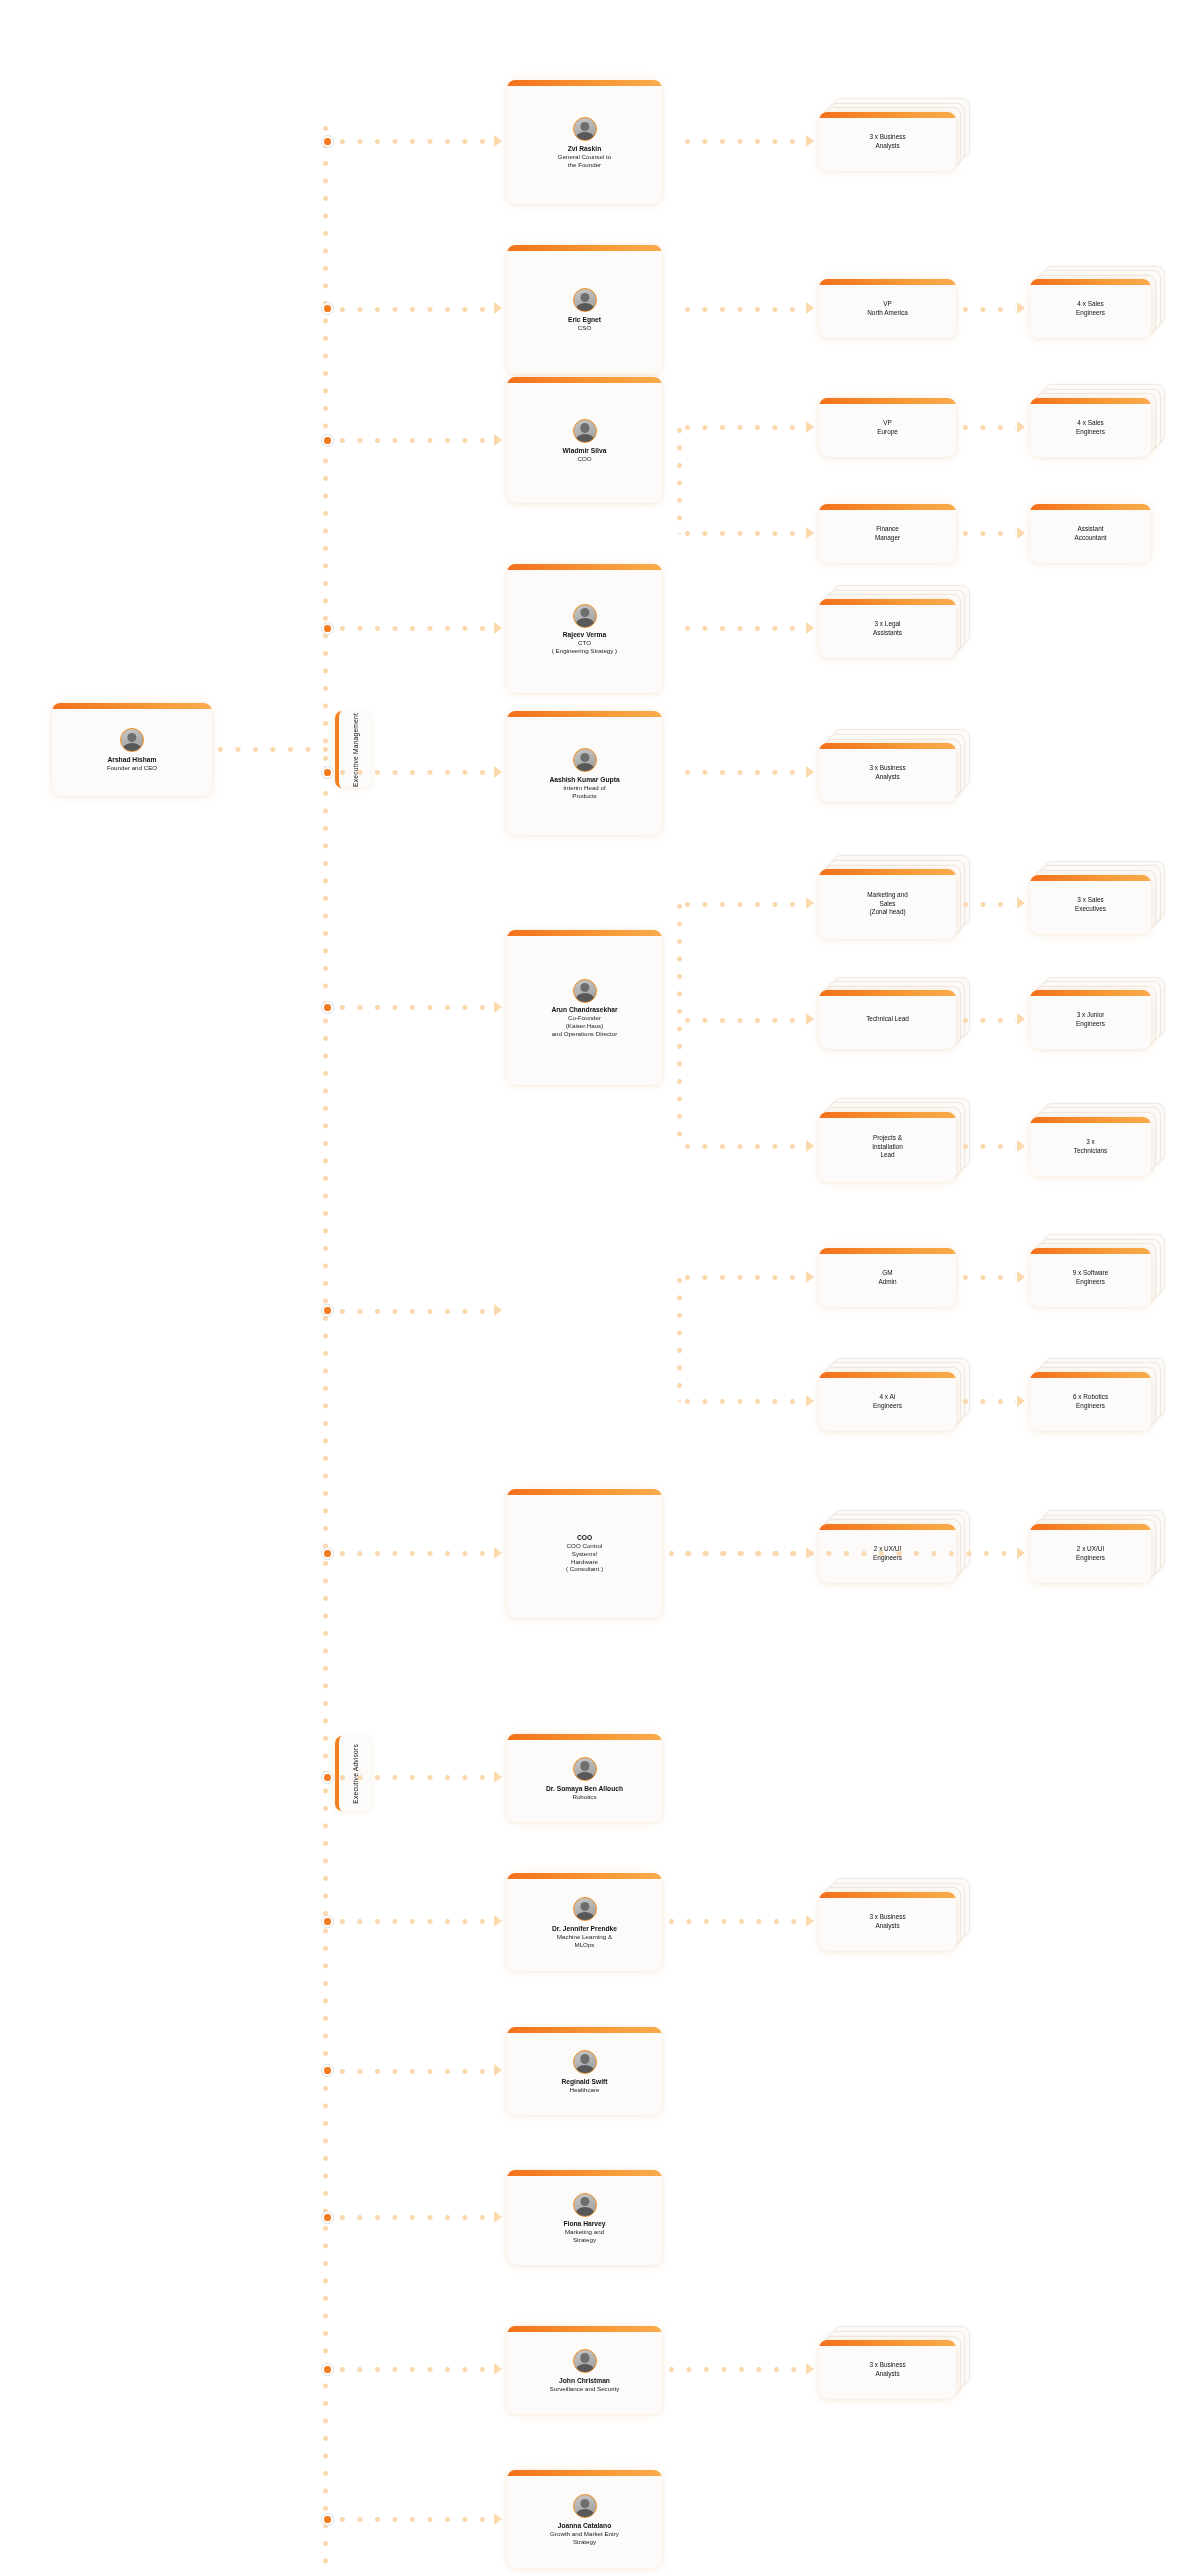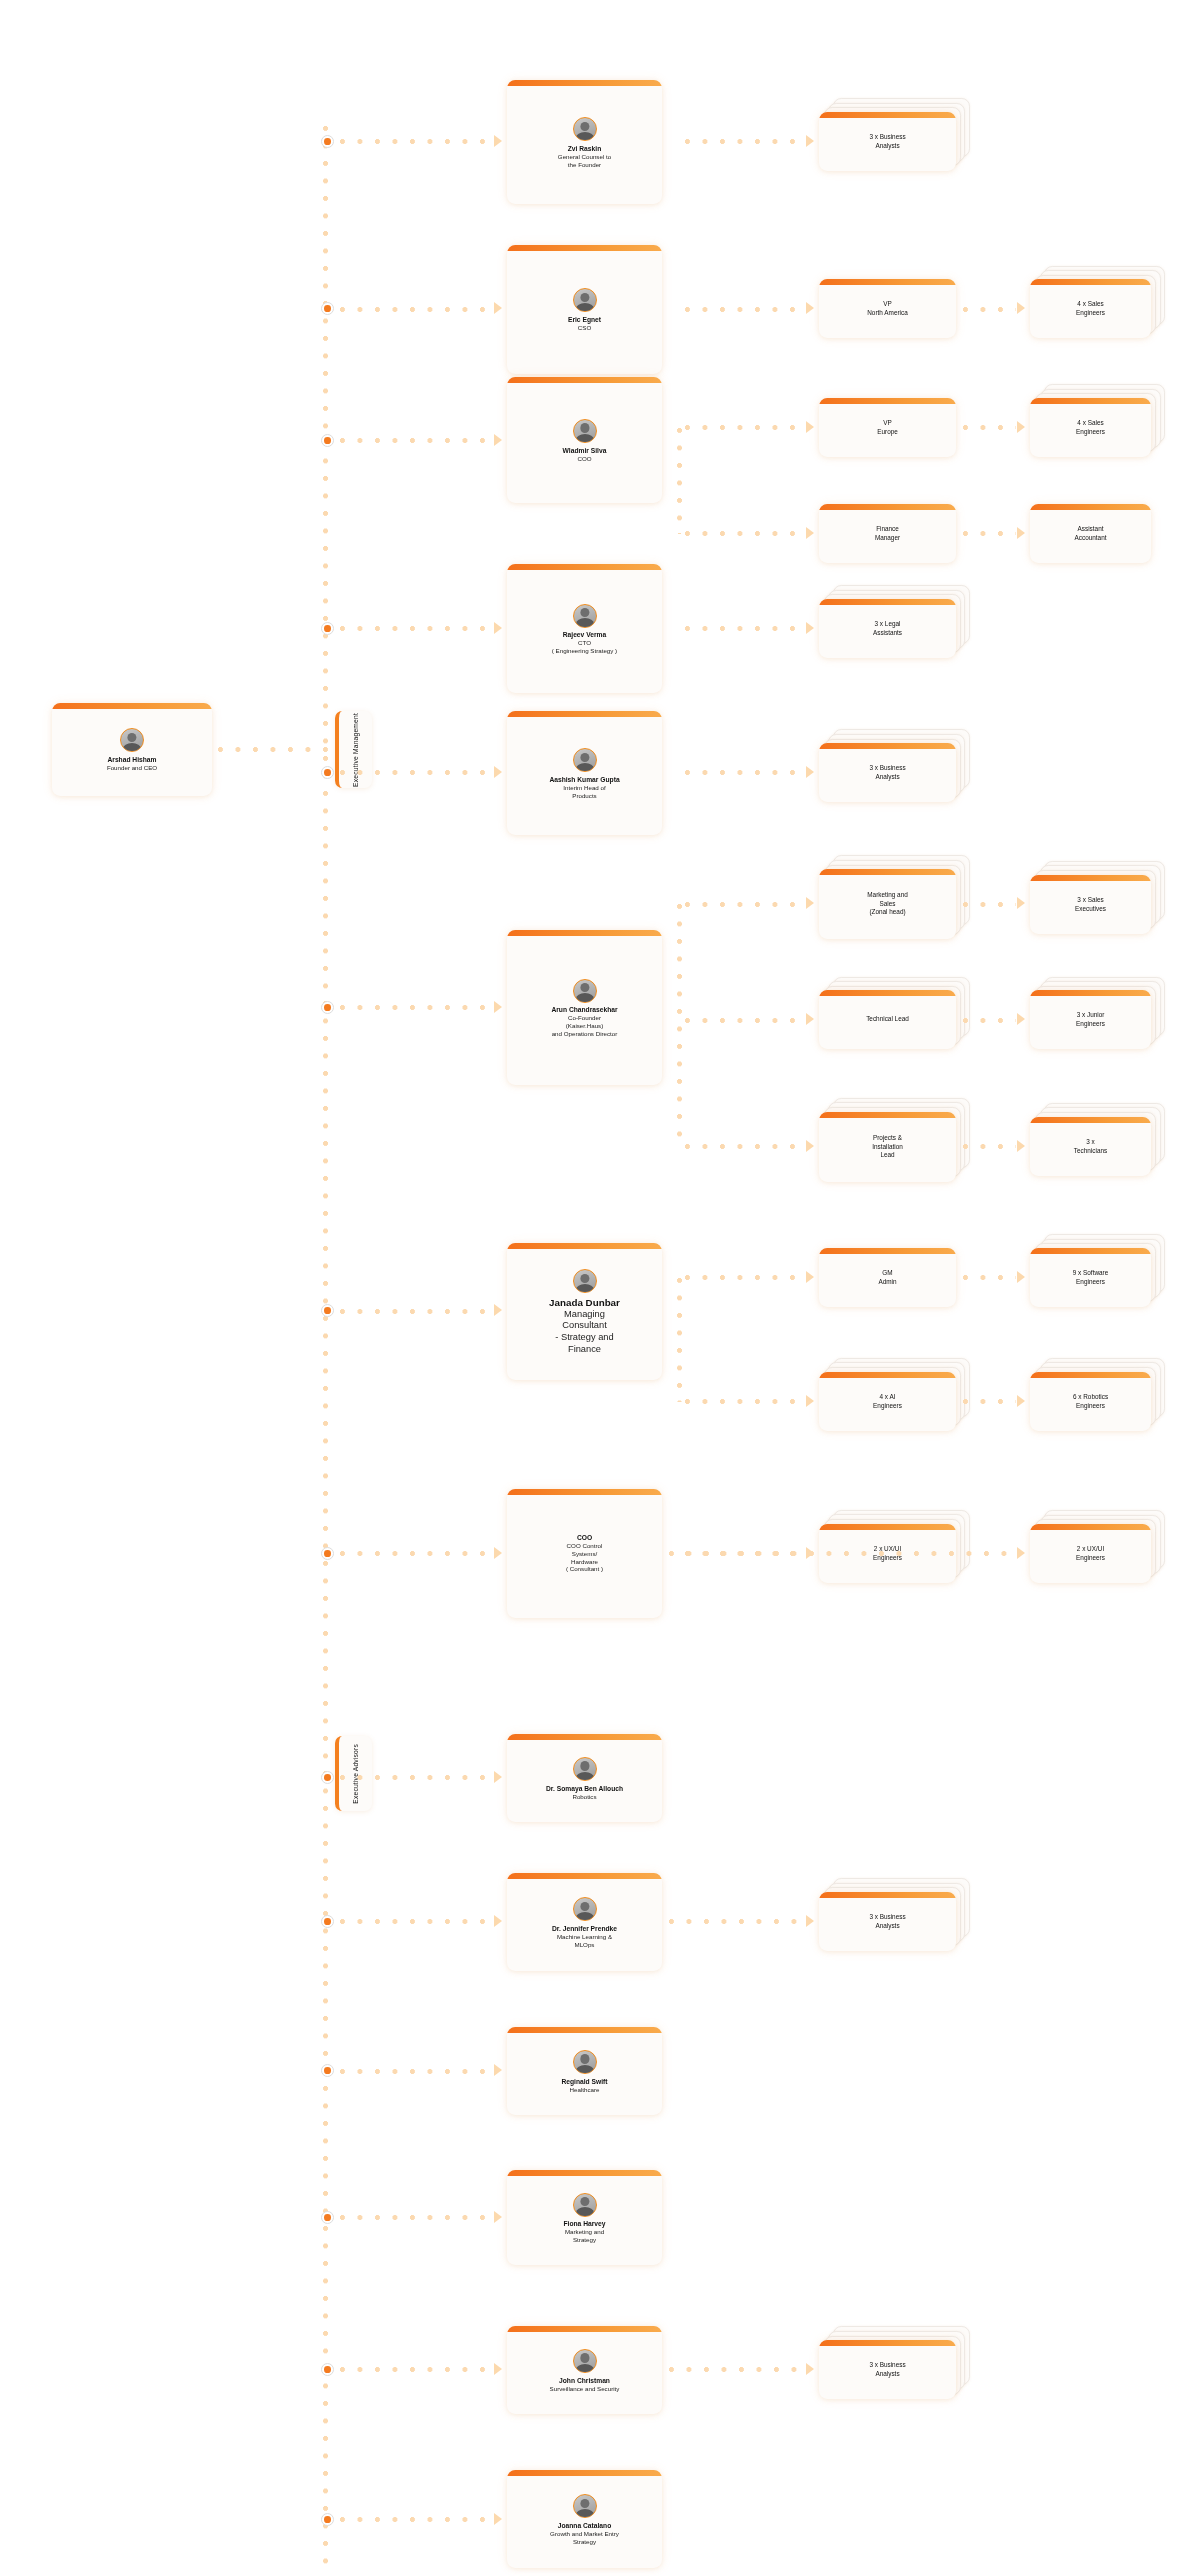"Janada Dunbar" div.card { html: <div> <div></div> <div> <div></div> <div></div> </div> <div>Janada Dunbar</div> <div>Managing</div> <div>Consultant</div> <div>- Strategy and</div> <div>Finance</div> </div> -> none }
